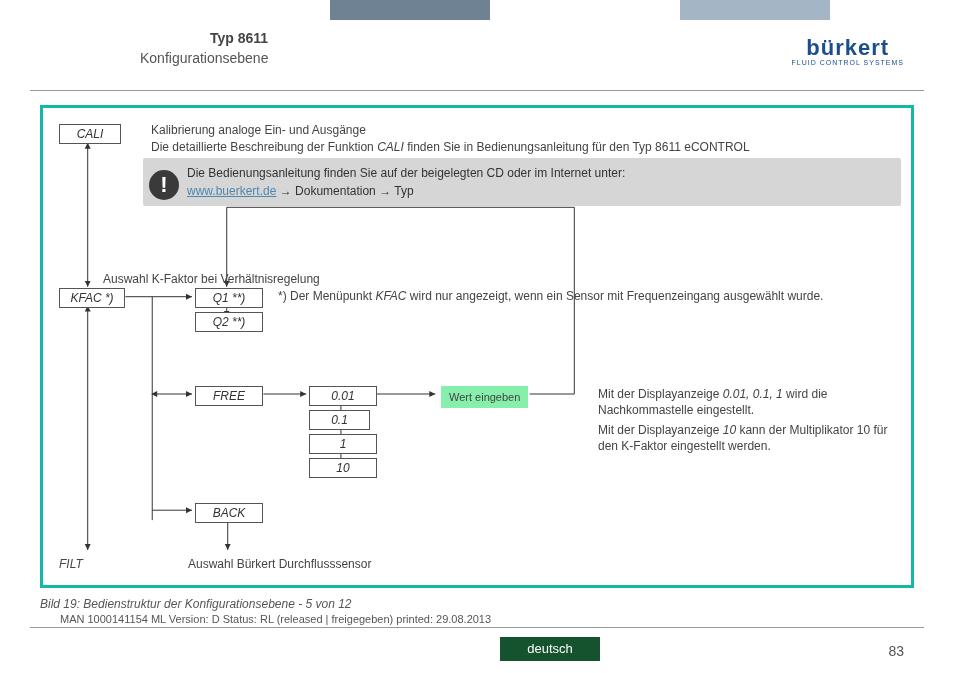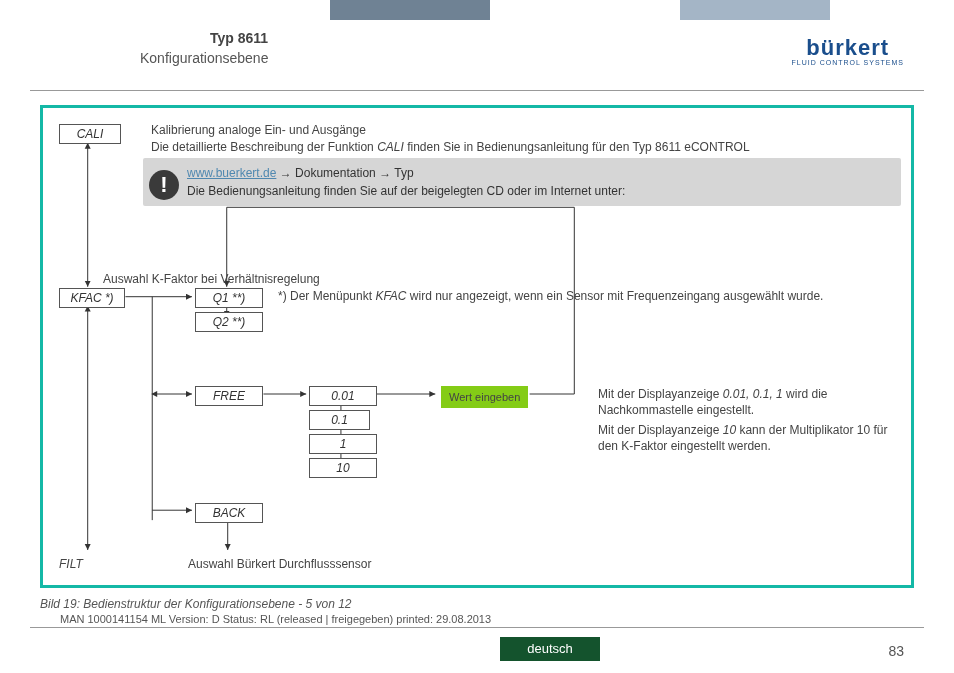"www.buerkert.de → Dokumentation → Typ" div { order: before "Die Bedienungsanleitung finden Sie auf" -> after "Die Bedienungsanleitung finden Sie auf" }
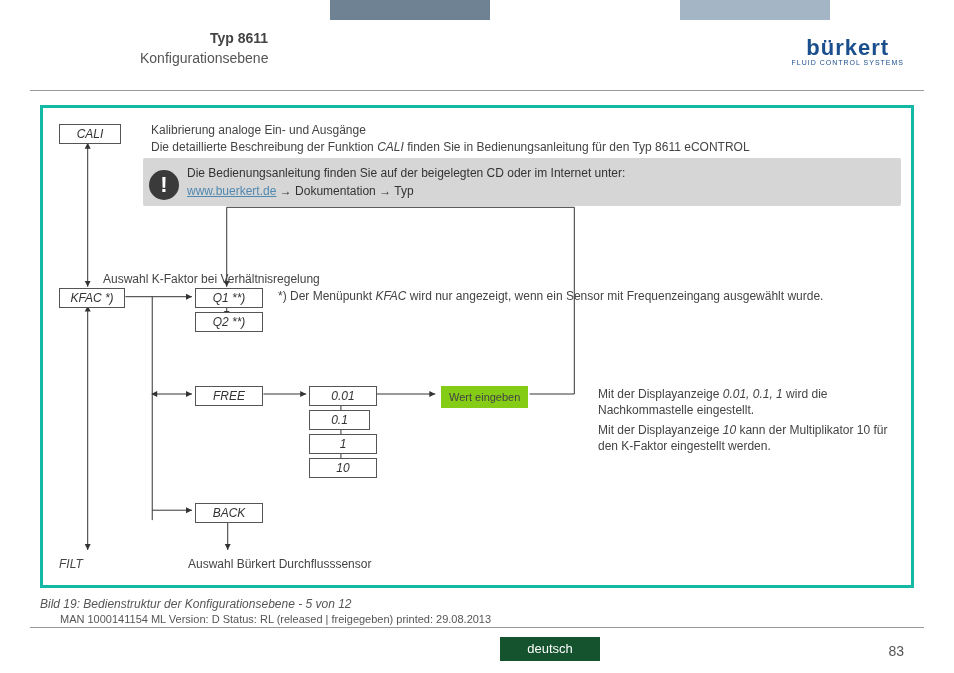"Wert eingeben" .wert { background: #84cc16 -> #86efac }
